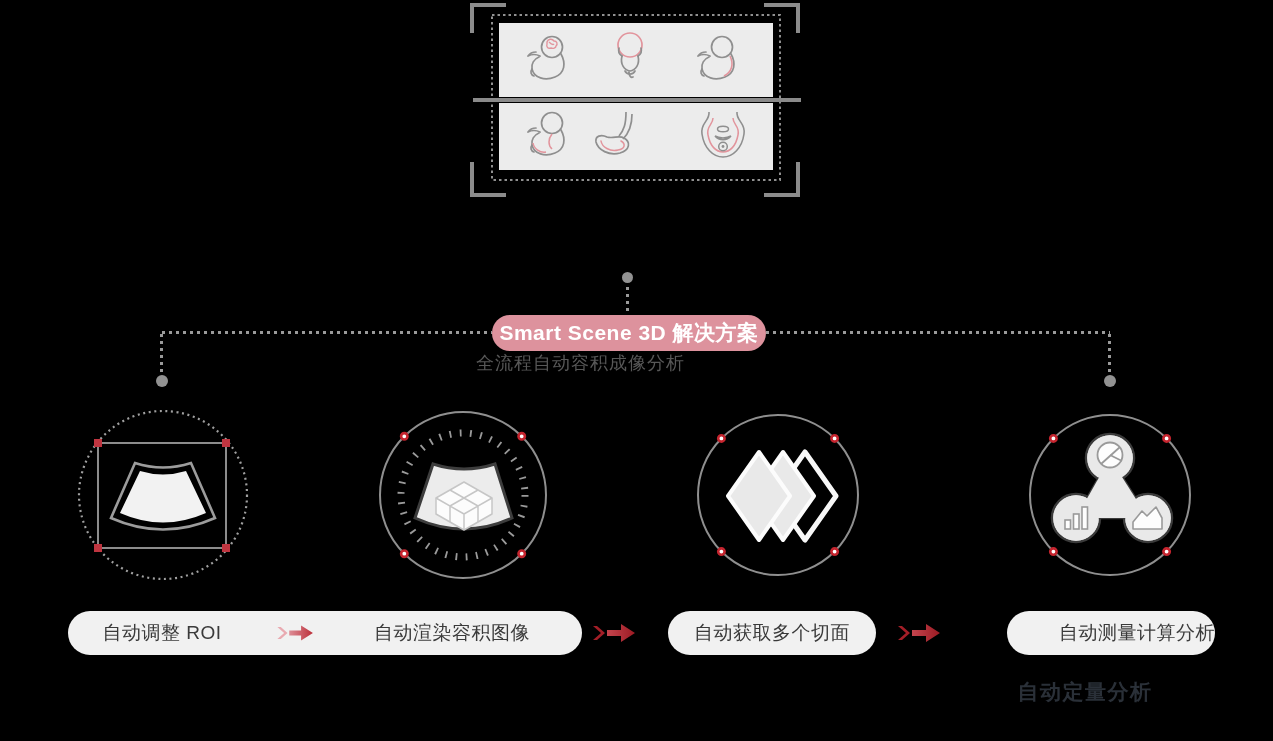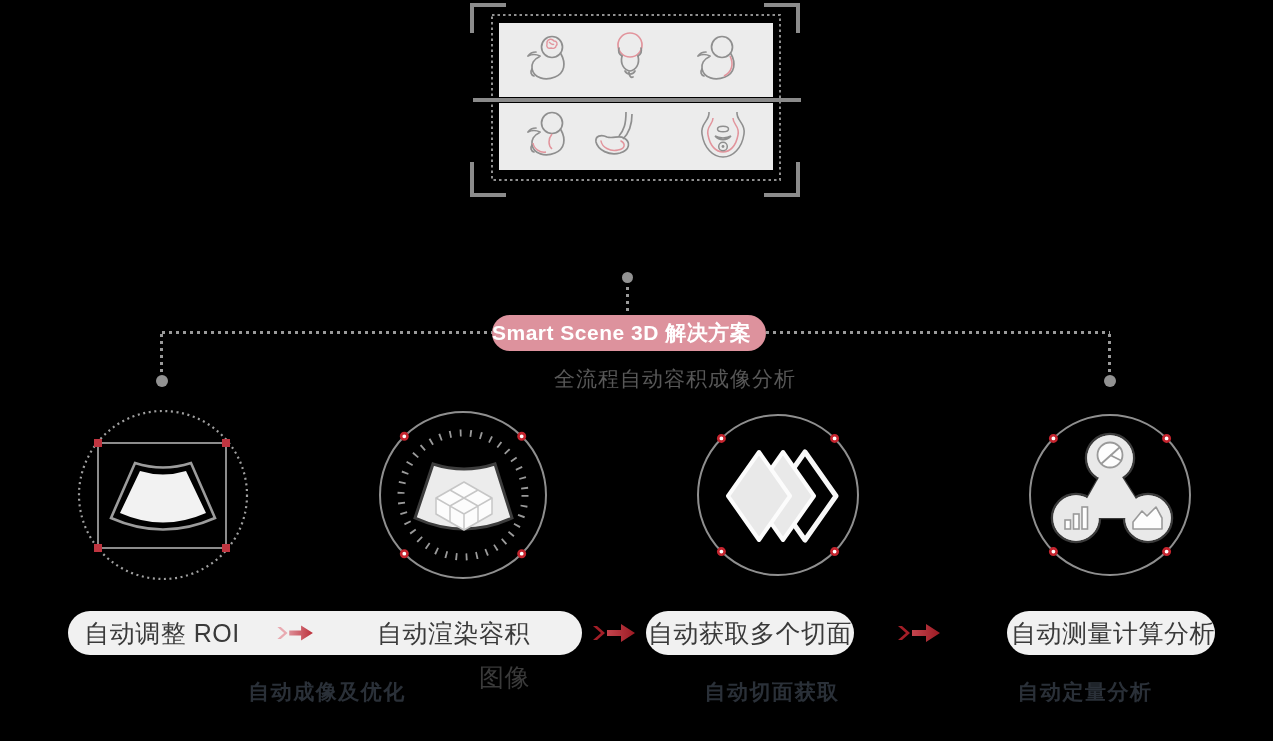"Smart Scene 3D 解决方案" .solution-pill { text-align: none -> center }
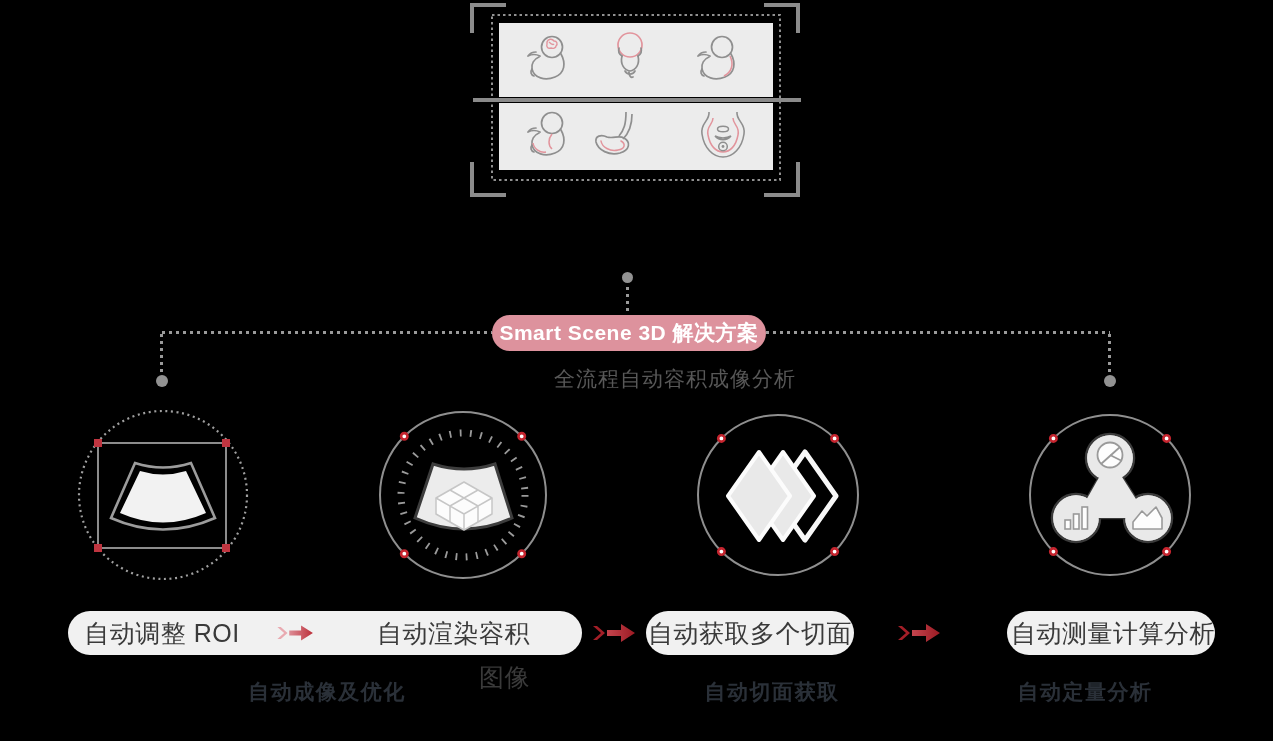"全流程自动容积成像分析" .subtitle { font-size: 21px -> 18px; text-align: right -> left; top: 365px -> 351px }
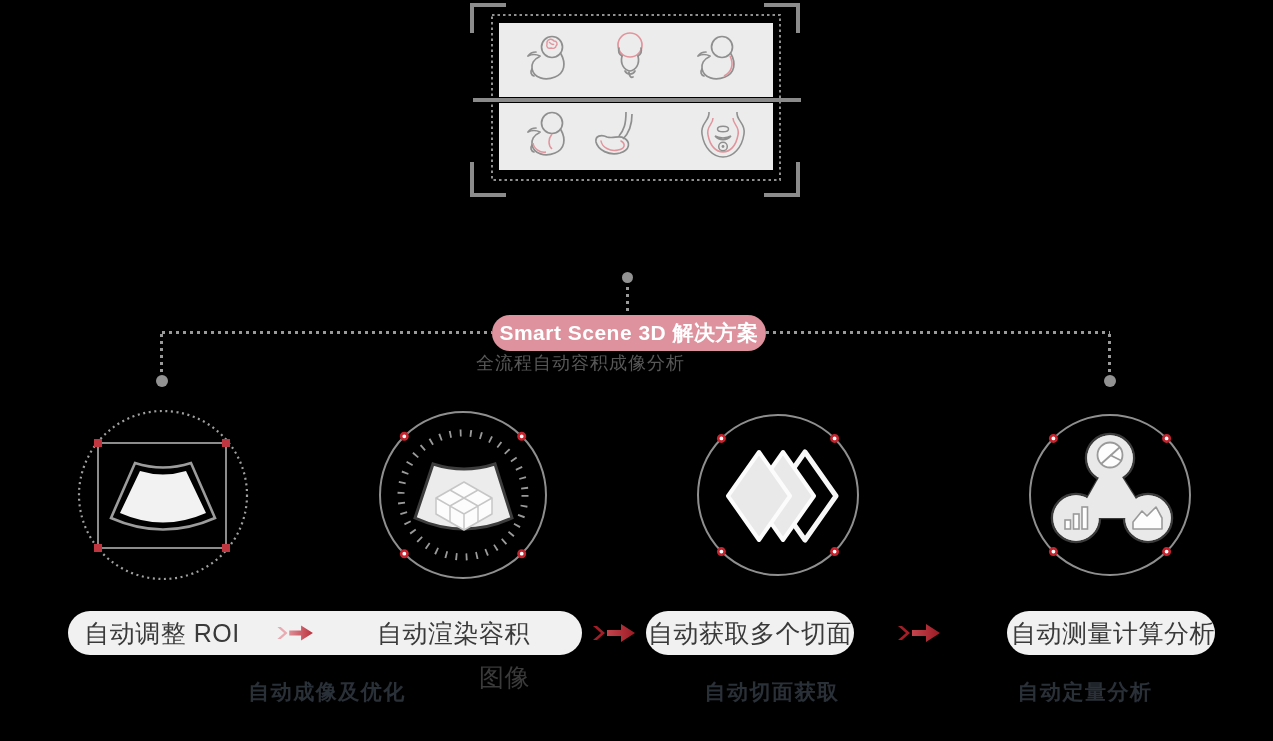"自动调整 ROI" .step-pill { font-size: 25px -> 19px }
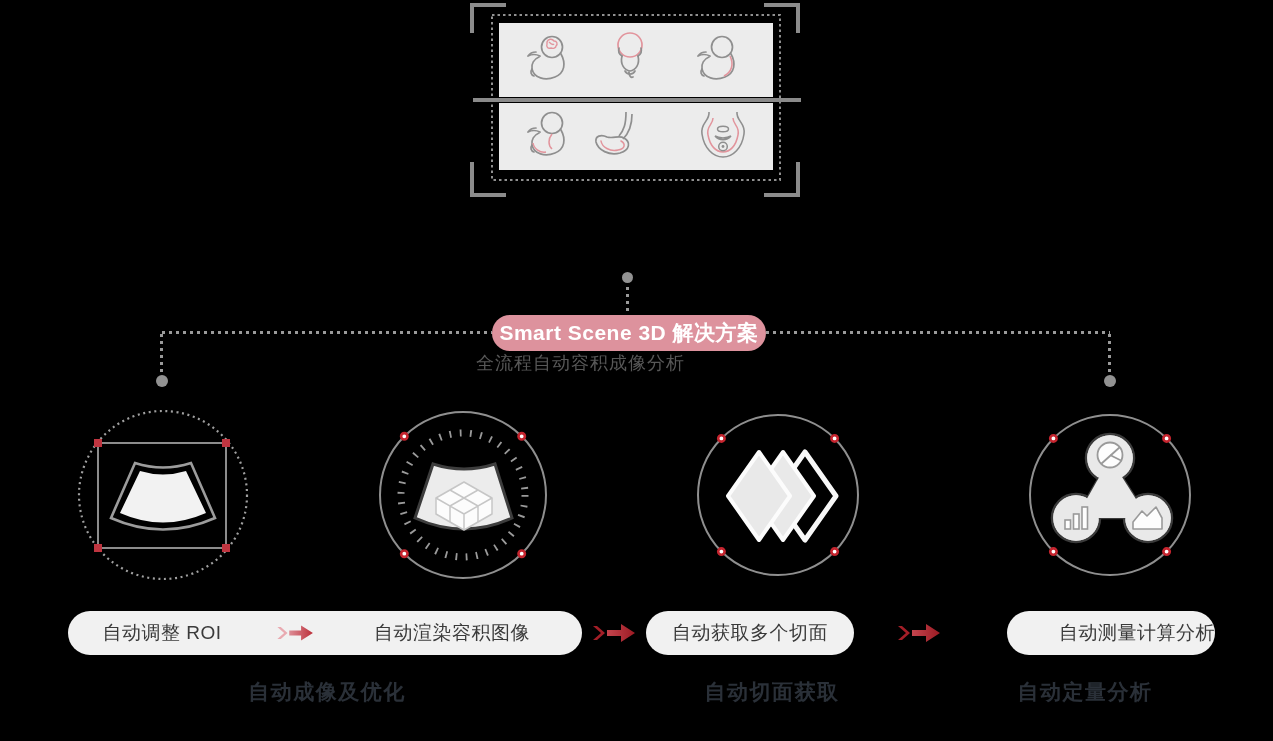"自动获取多个切面" div.step-pill { left: 646px -> 668px }
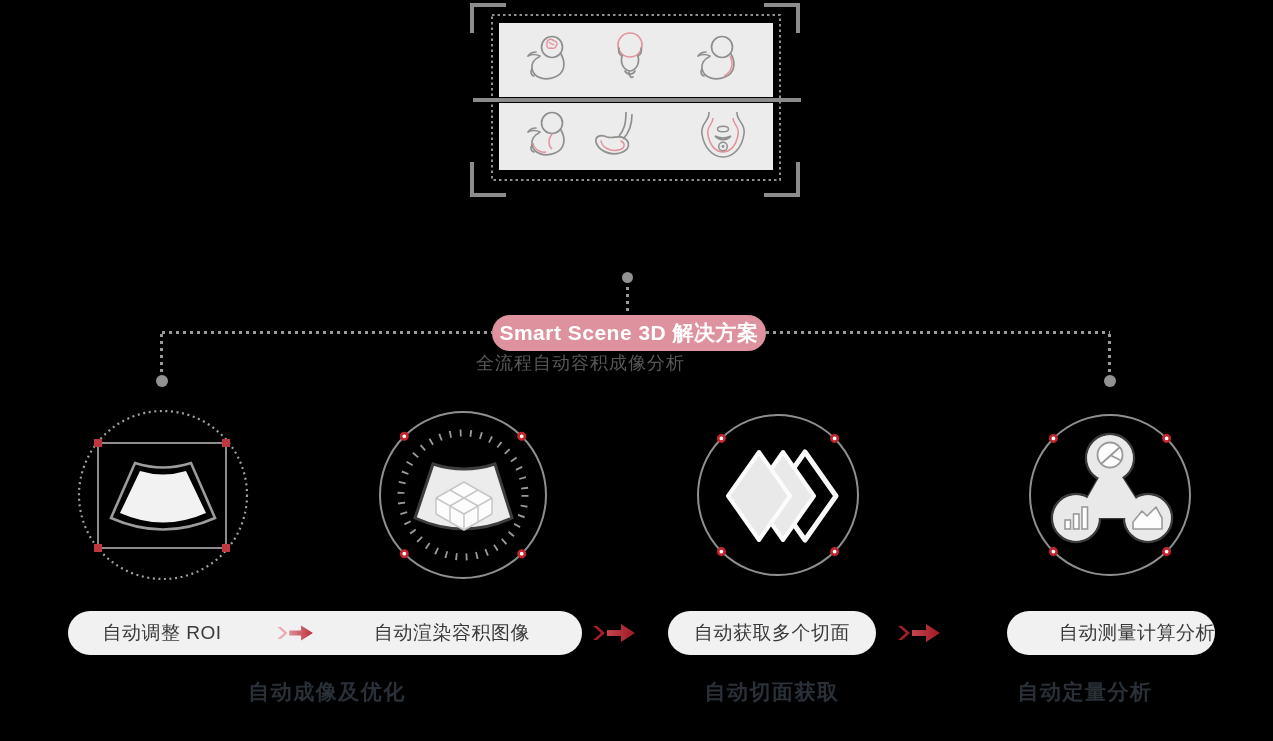"自动成像及优化" div.stage-label { html: <div>自动成像及优化</div> -> none }
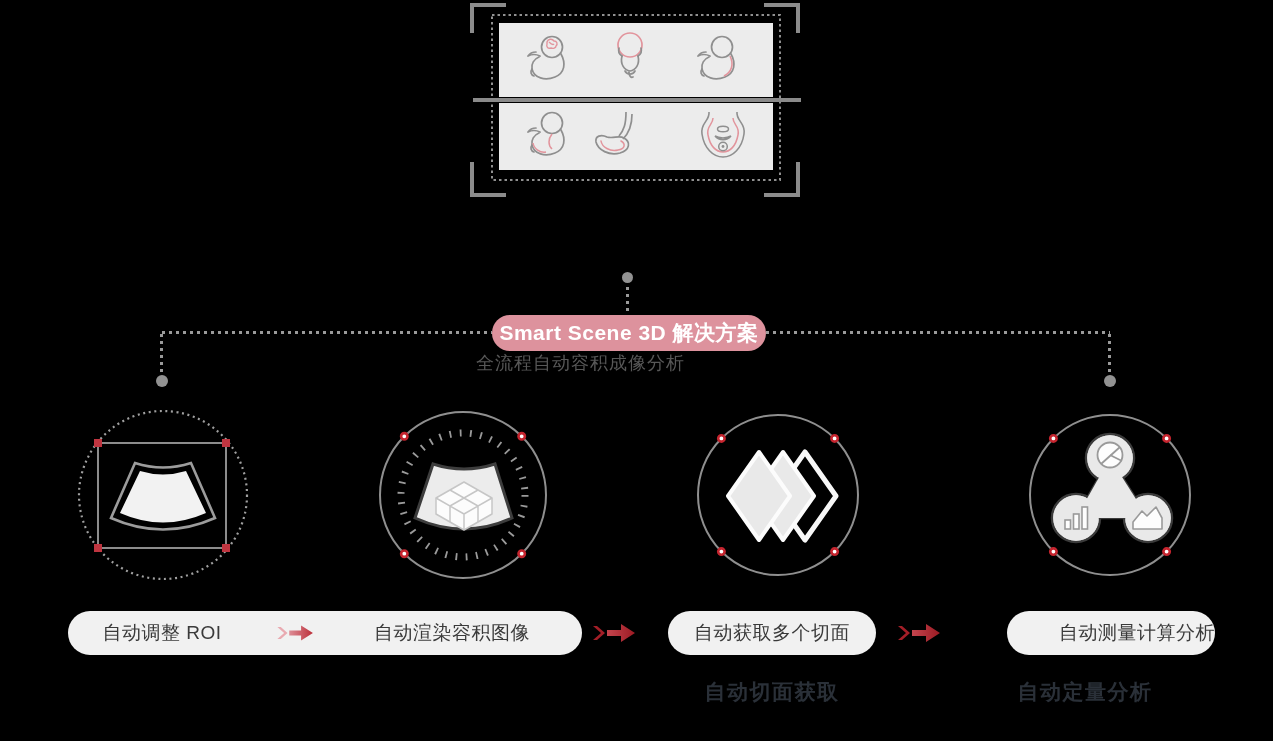"自动切面获取" div.stage-label { html: <div>自动切面获取</div> -> none }
